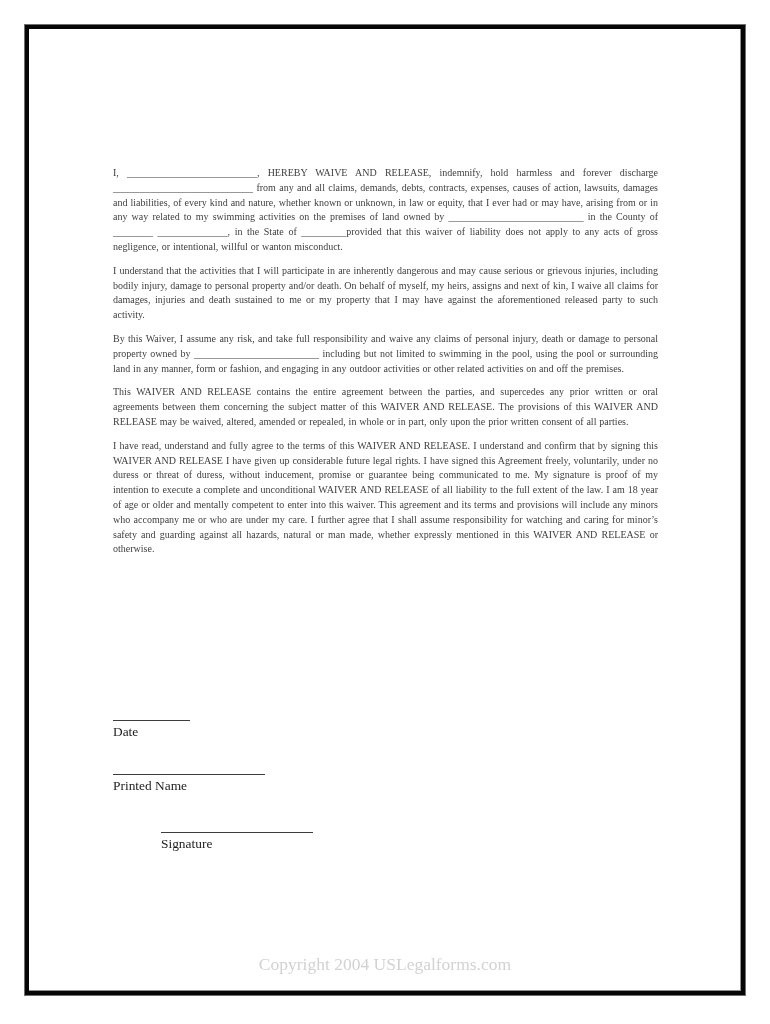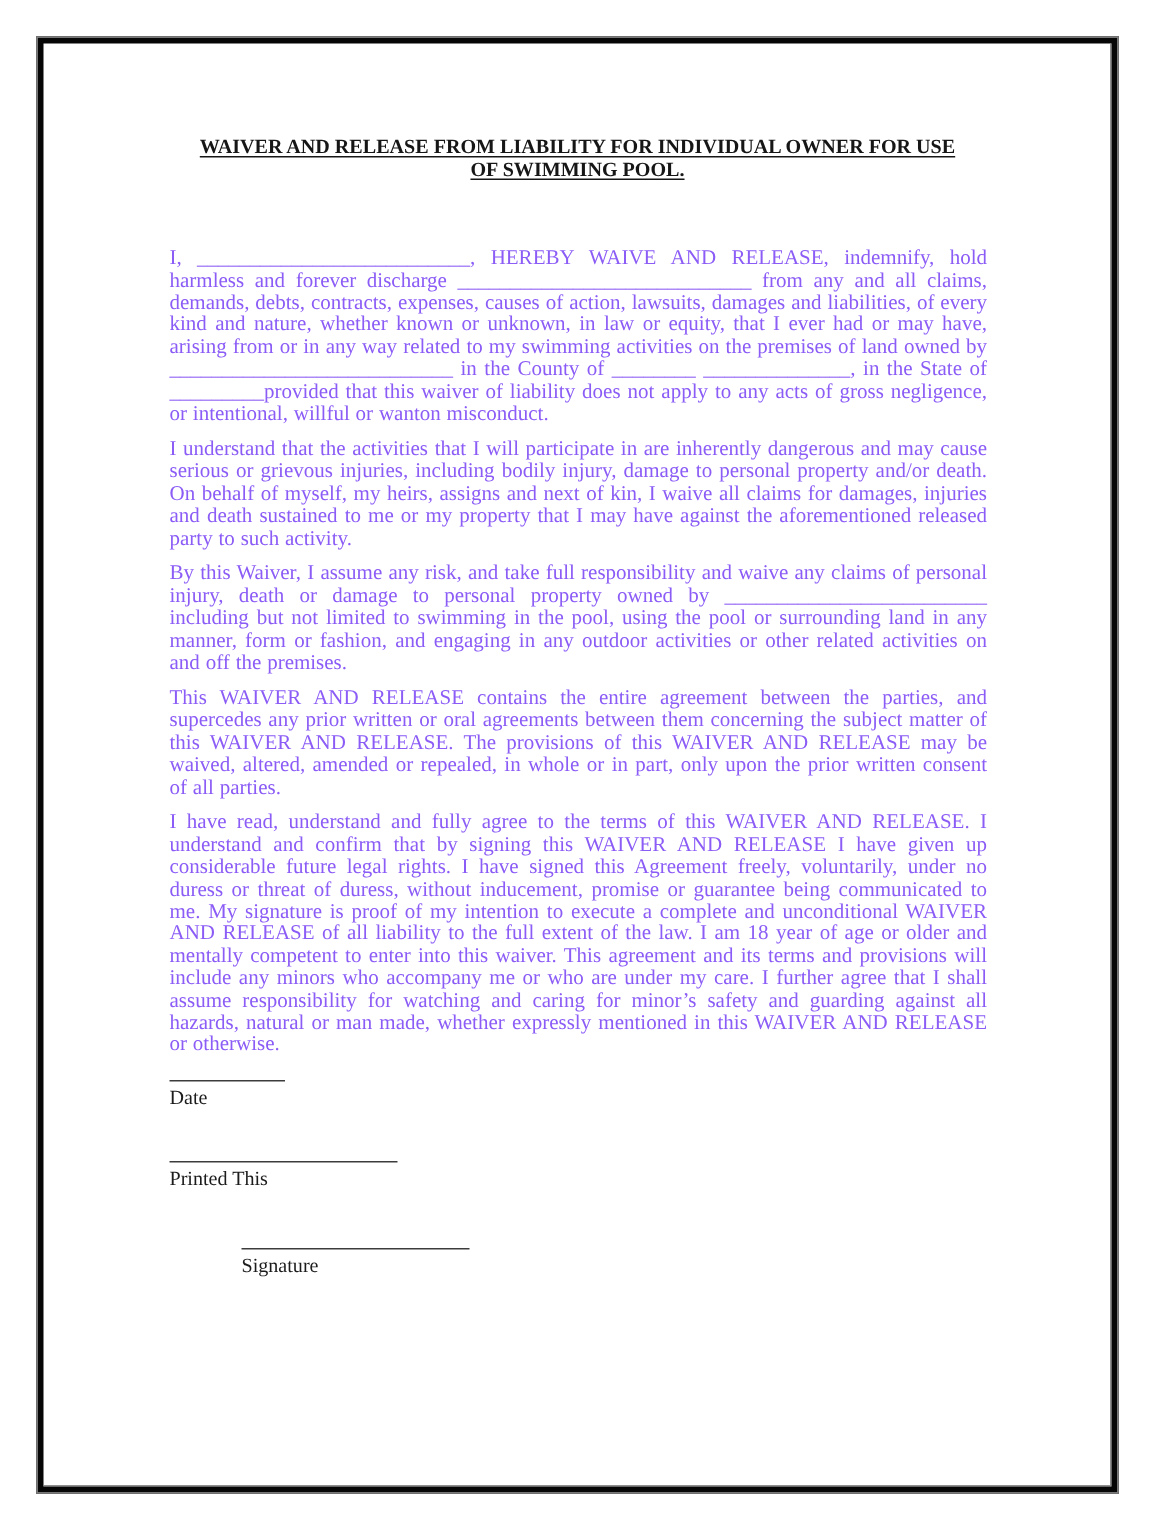"WAIVER AND RELEASE FROM LIABILITY" div.doc-title { html: <div> <span>WAIVER AND RELEASE FROM LIABILITY FOR INDIVIDUAL OWNER FOR USE OF SWIMMING POOL.</span> </div> -> none }
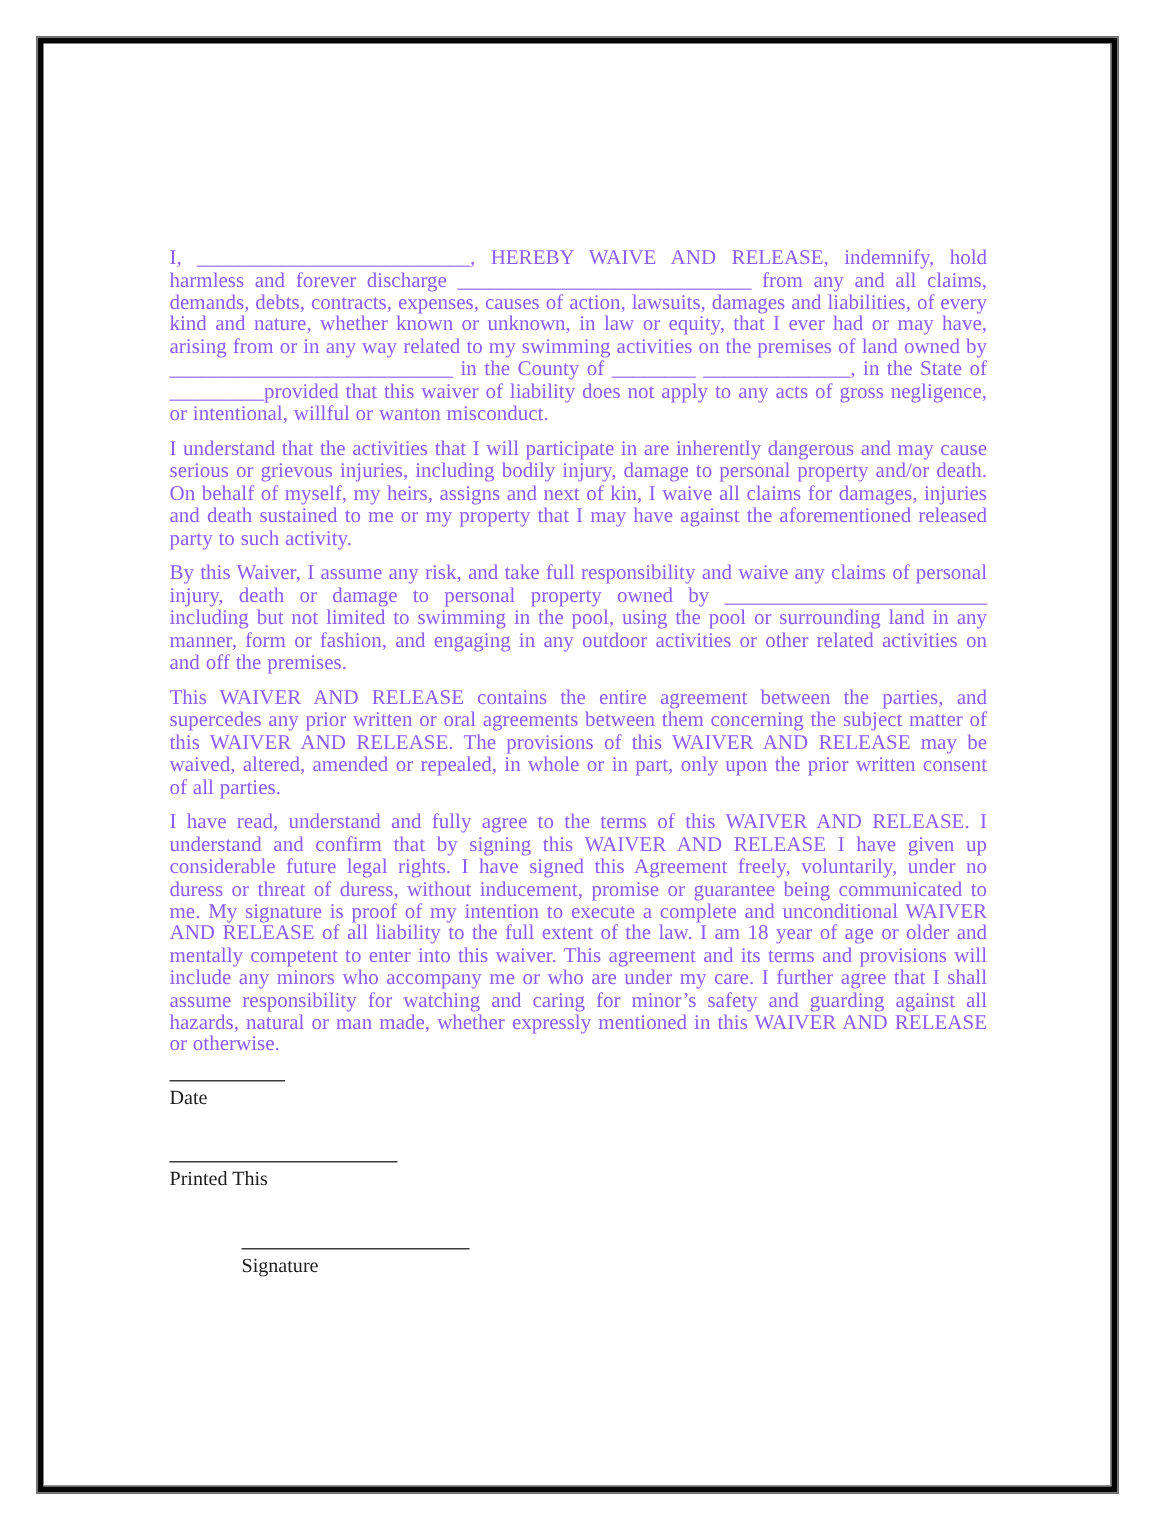"I, __________________________, HEREBY" .body-text { color: #8b5cf6 -> #404040; font-size: 14px -> 10px }
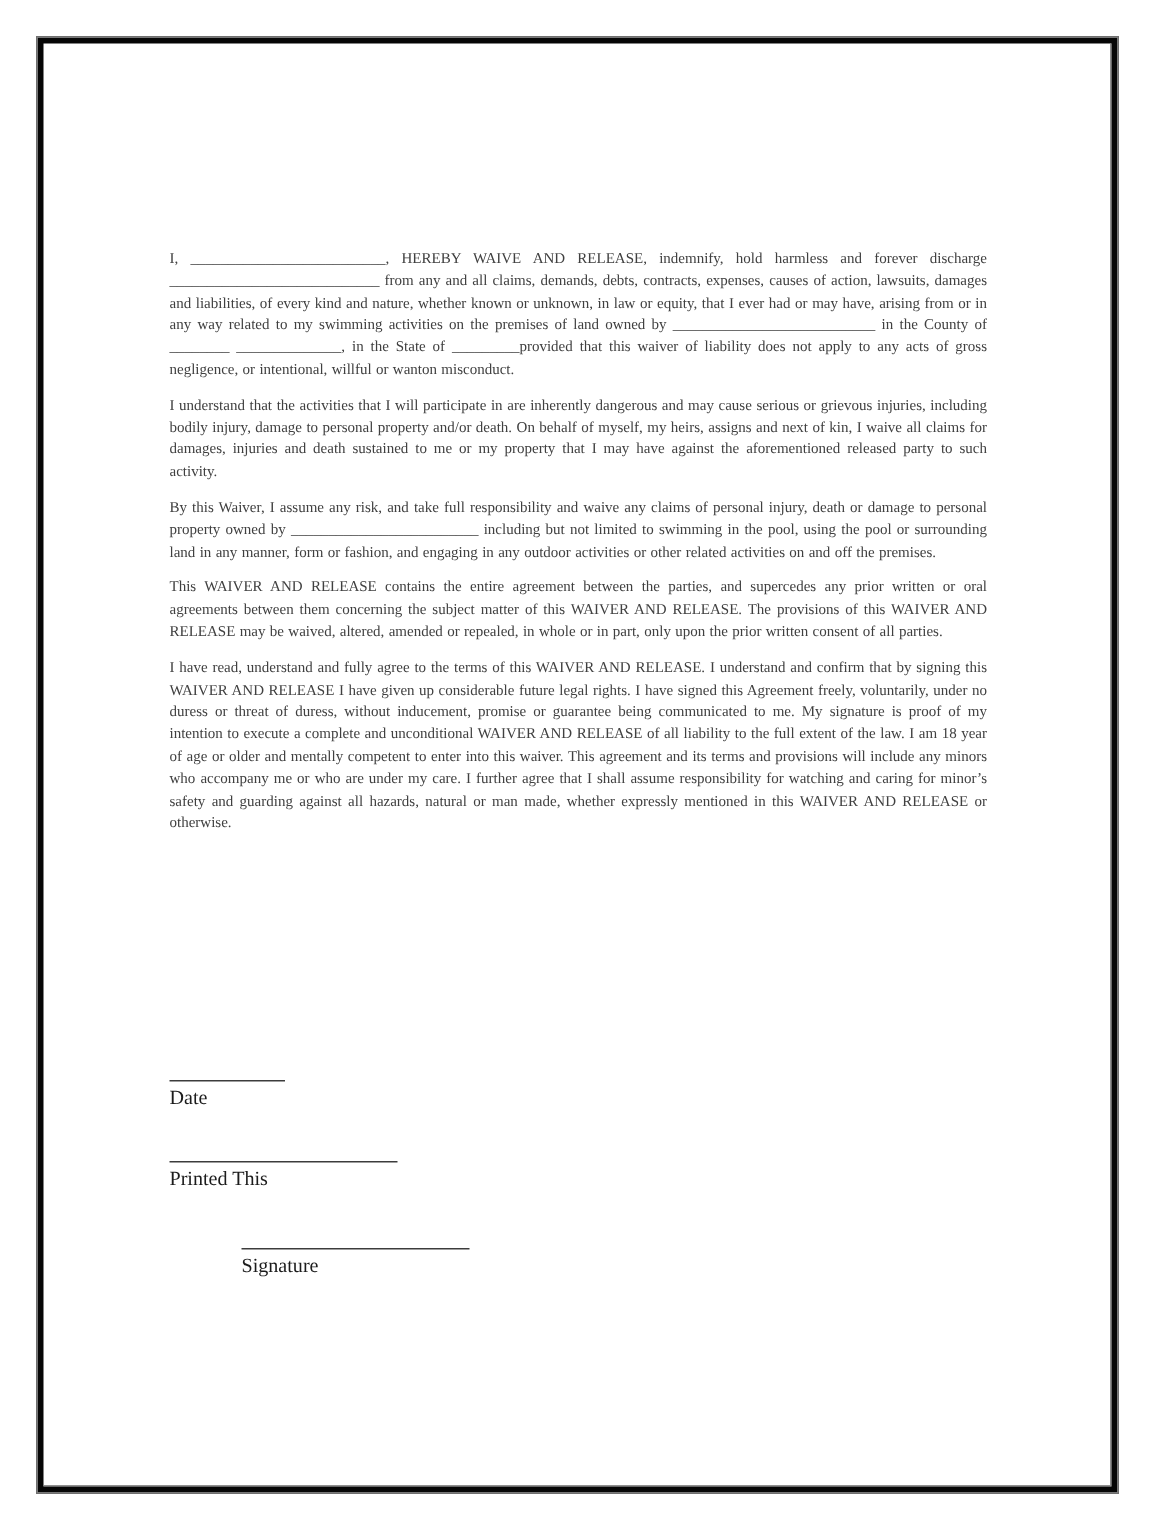"Printed This" div.sig-label { text: This -> Name }
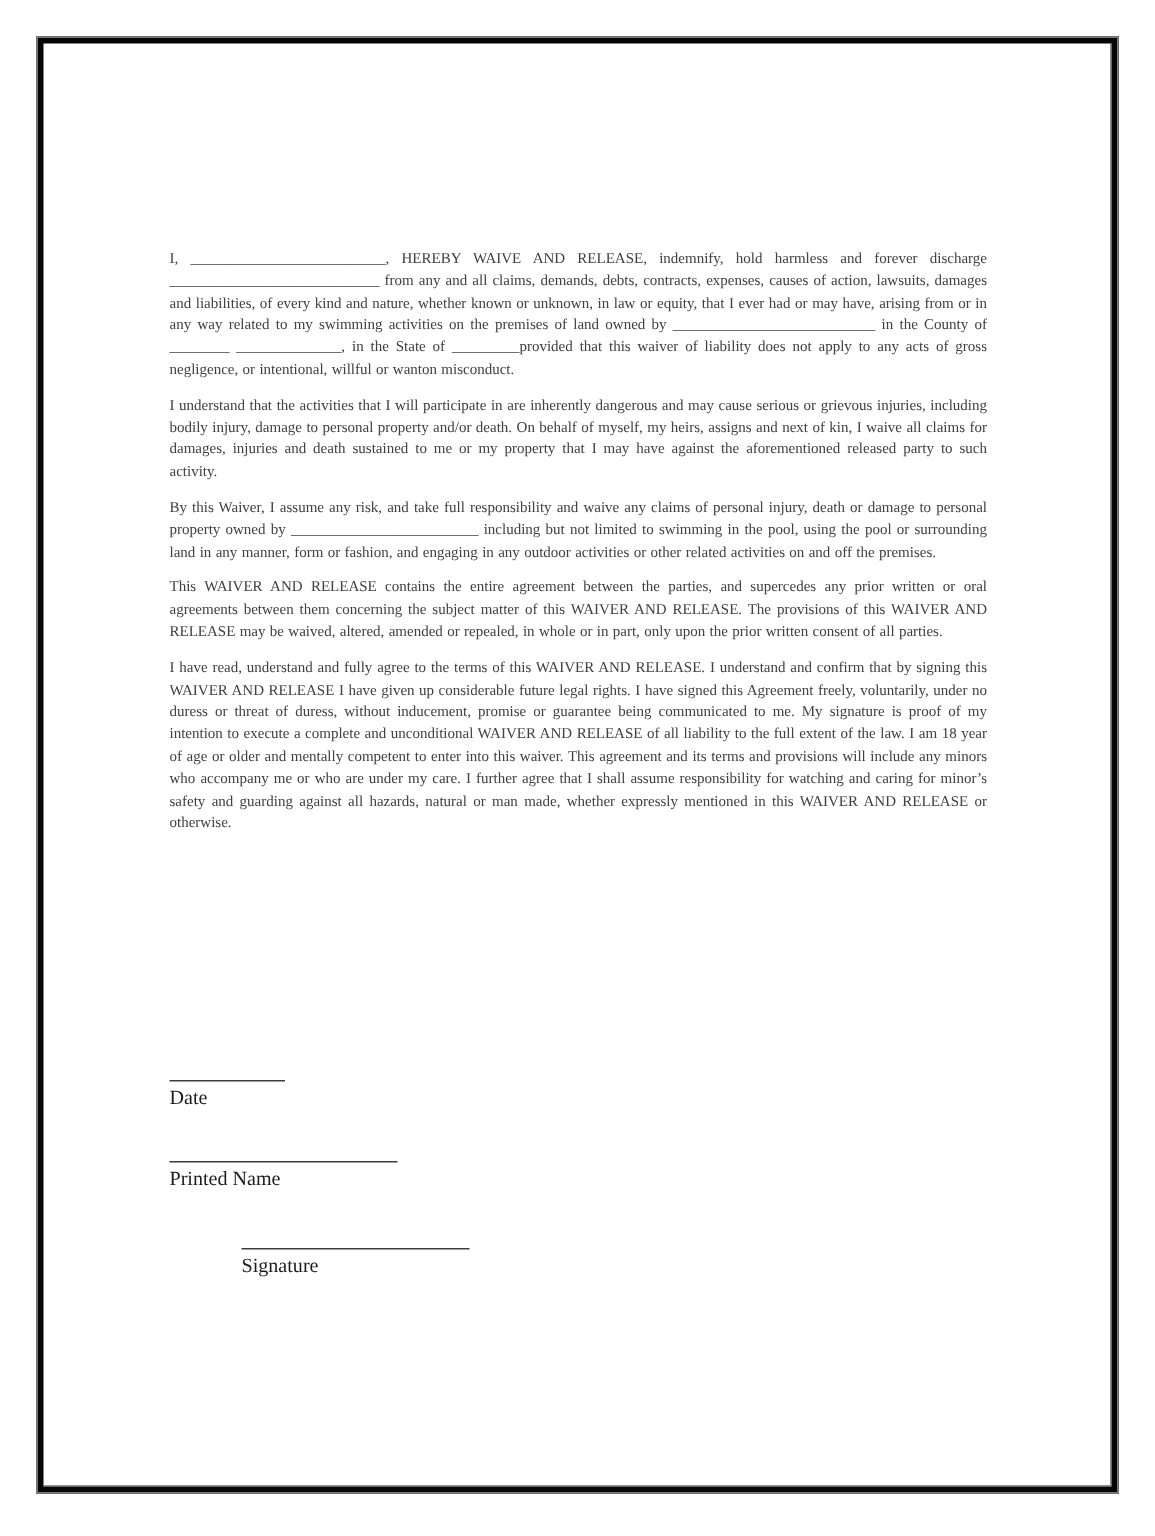"Copyright 2004 USLegalforms.com" div.doc-footer { html: none -> <div>Copyright 2004 USLegalforms.com</div> }
